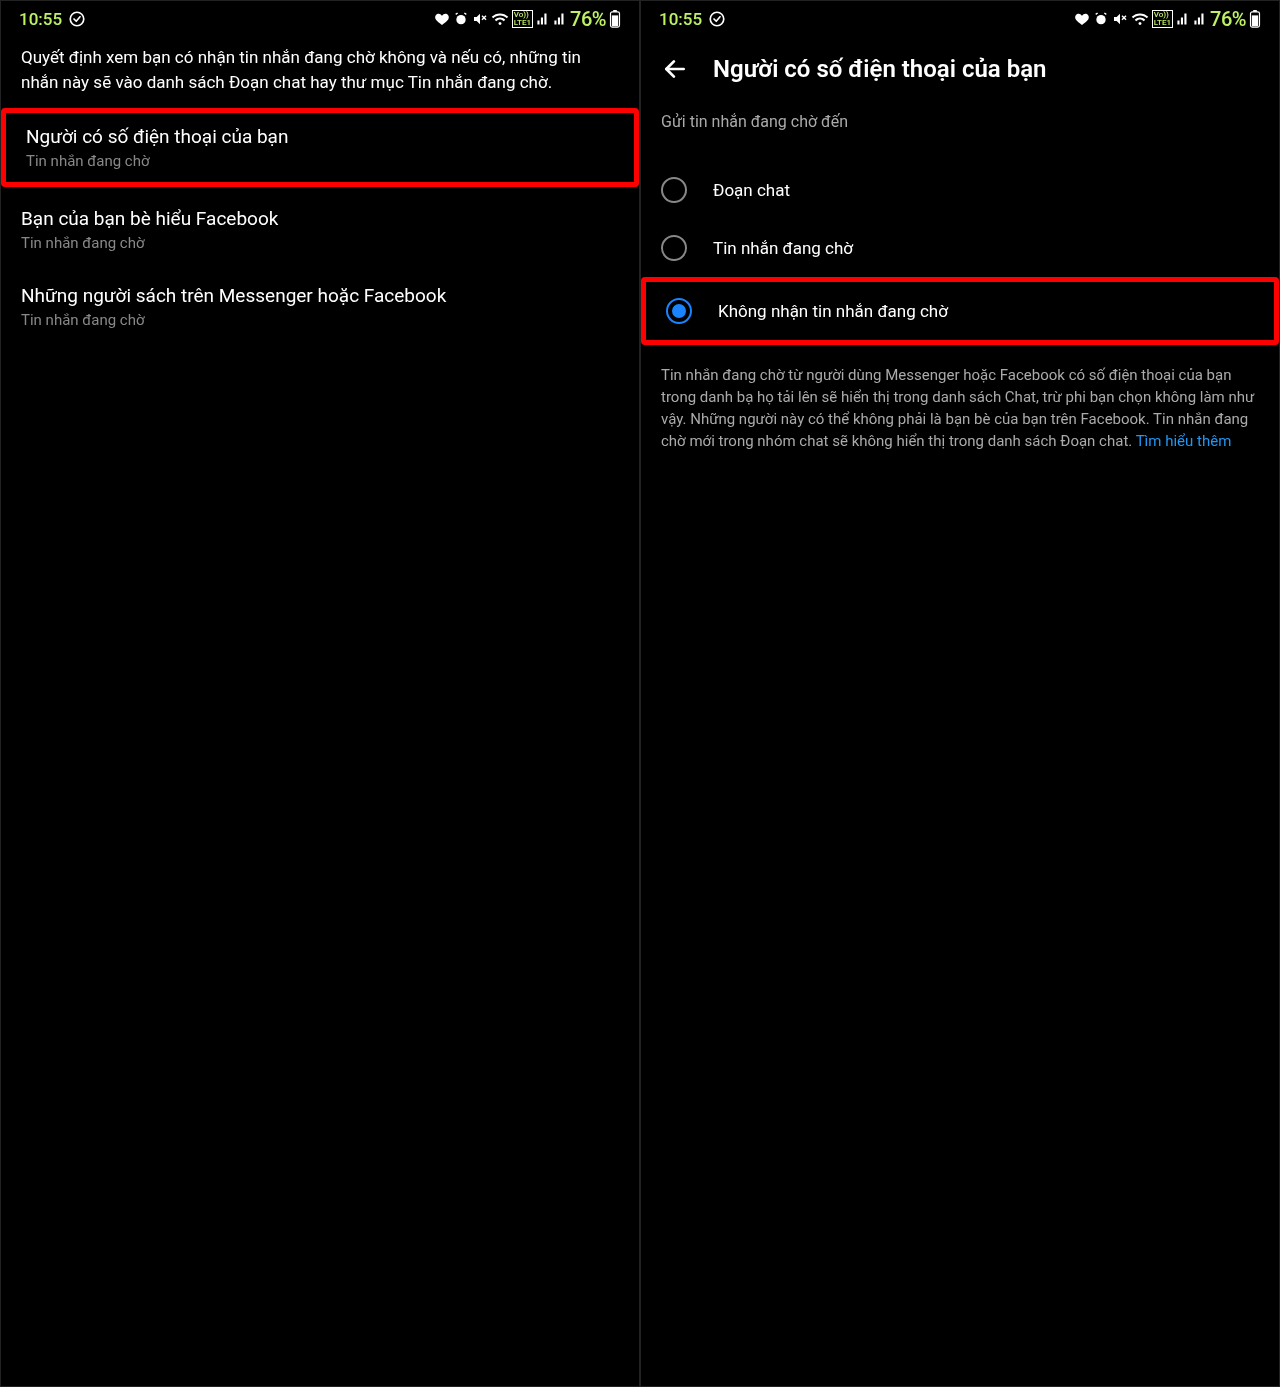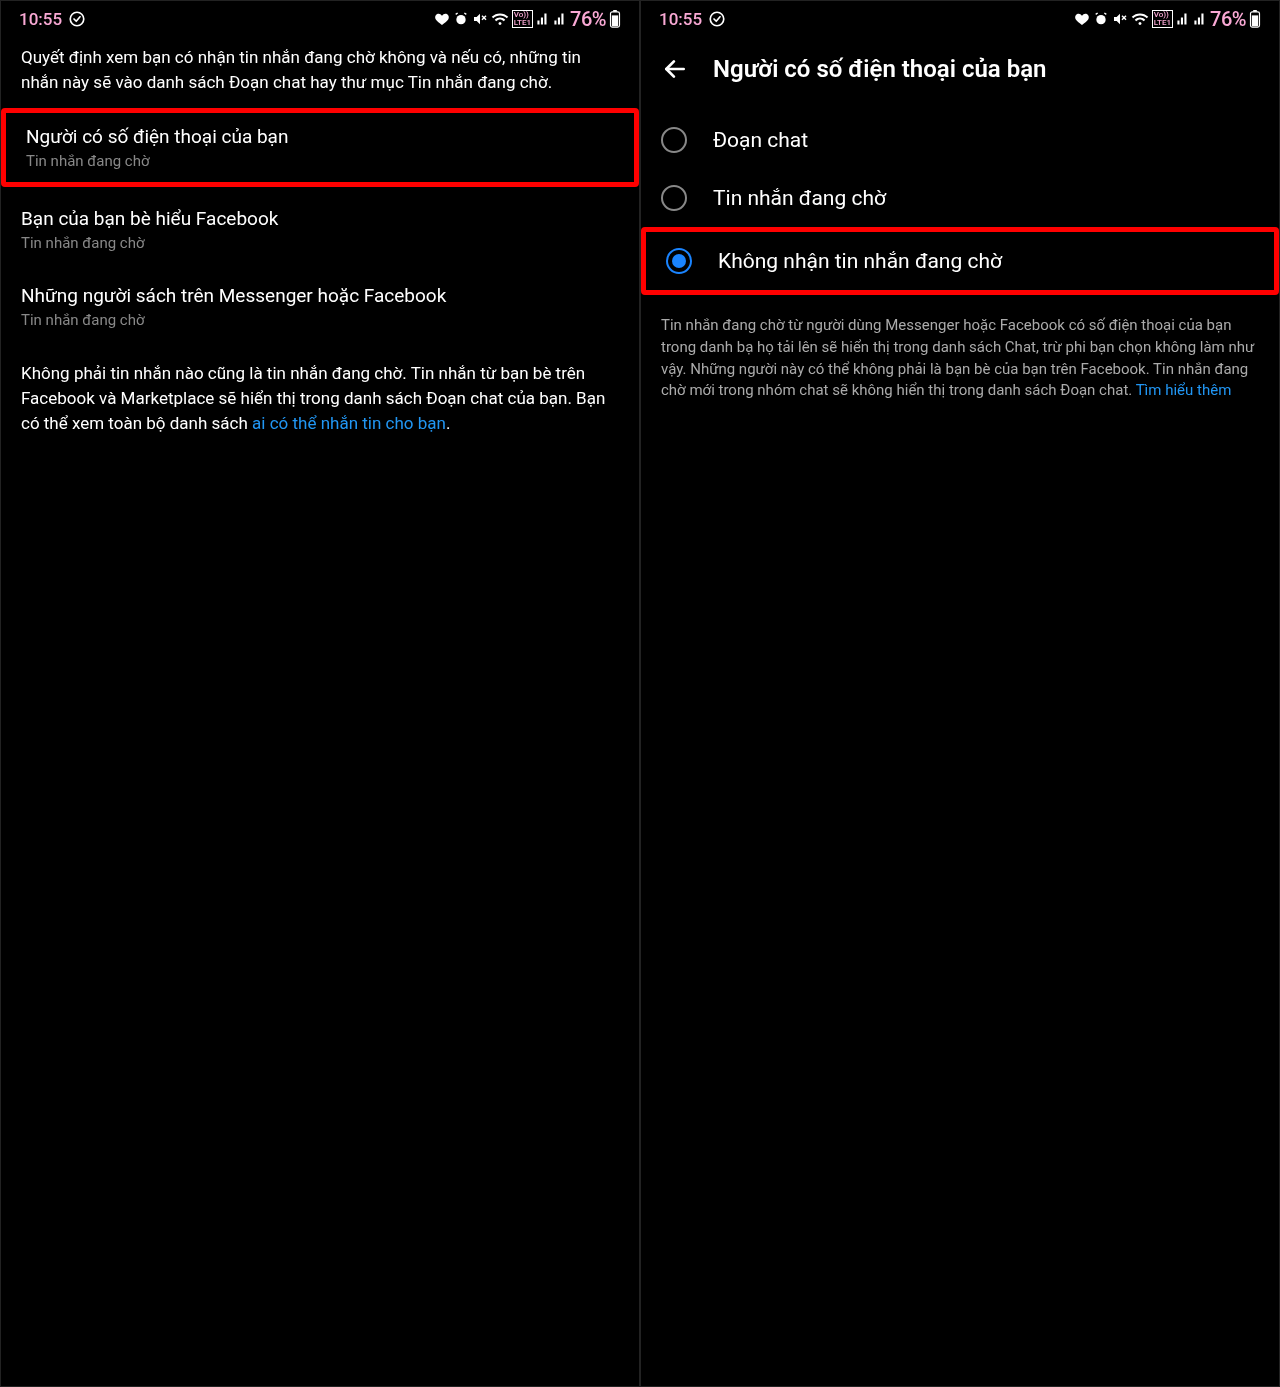"10:55" .status-bar { color: #f9a8d4 -> #bef264 }
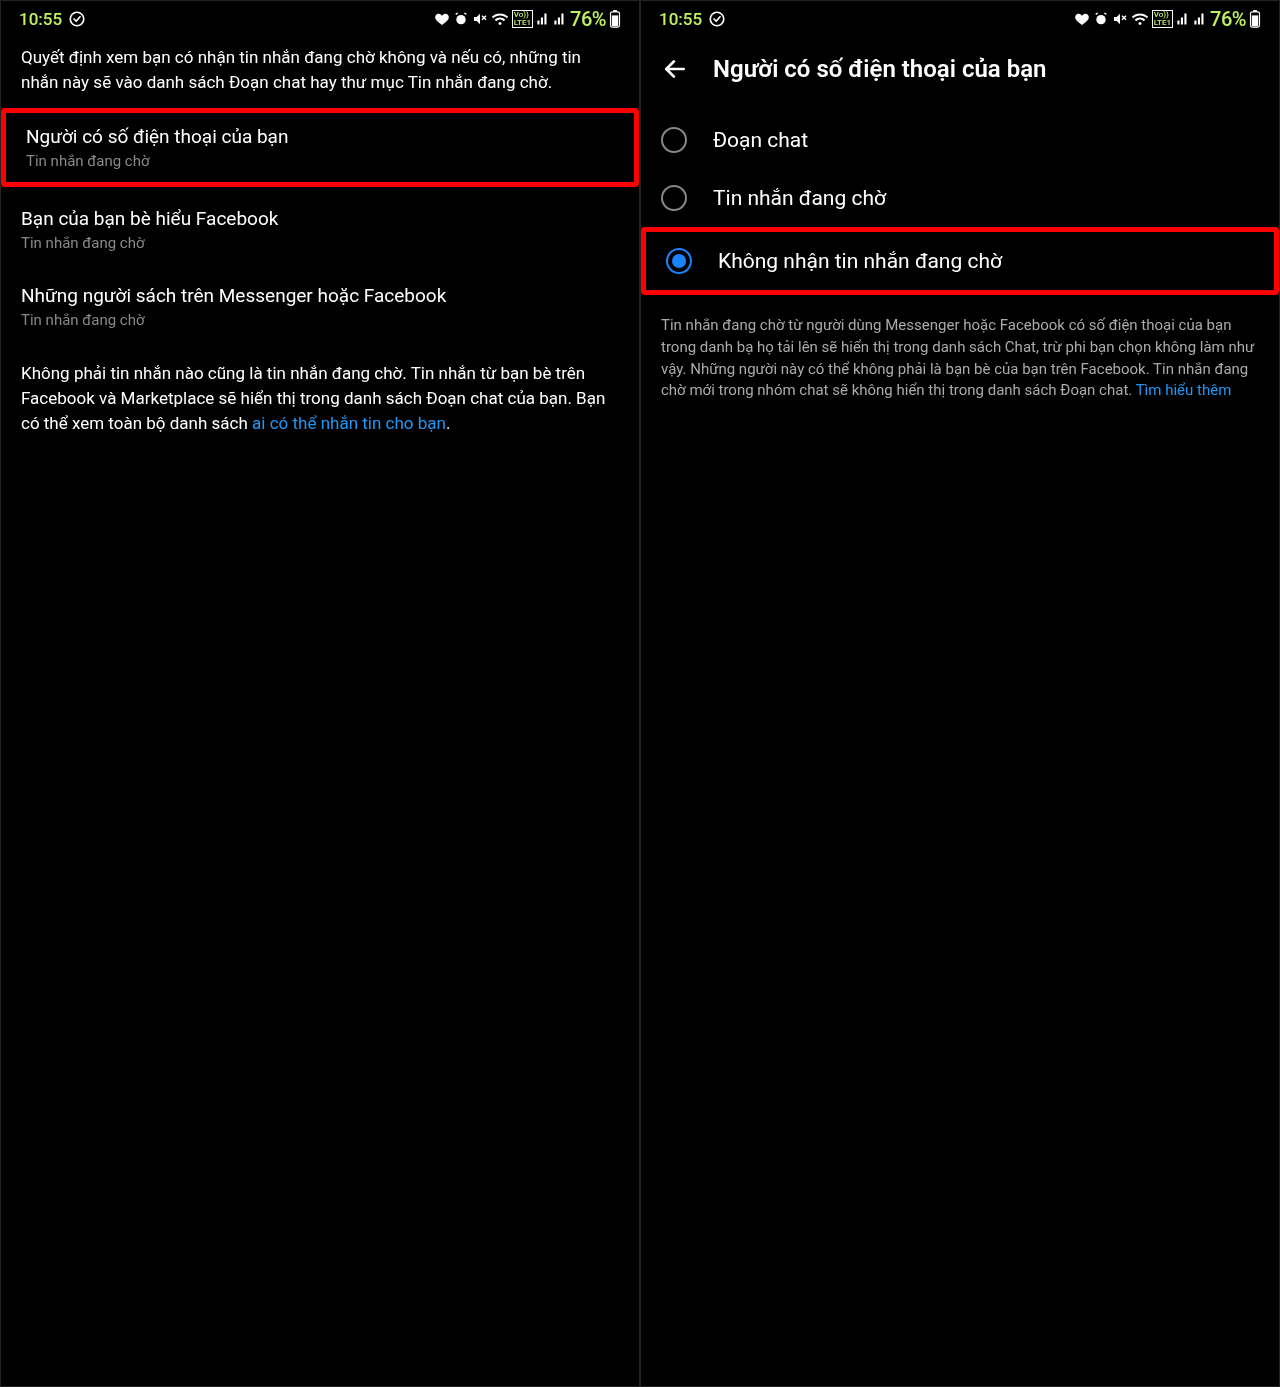"Gửi tin nhắn đang chờ" div.description2 { html: none -> <div>Gửi tin nhắn đang chờ đến</div> }
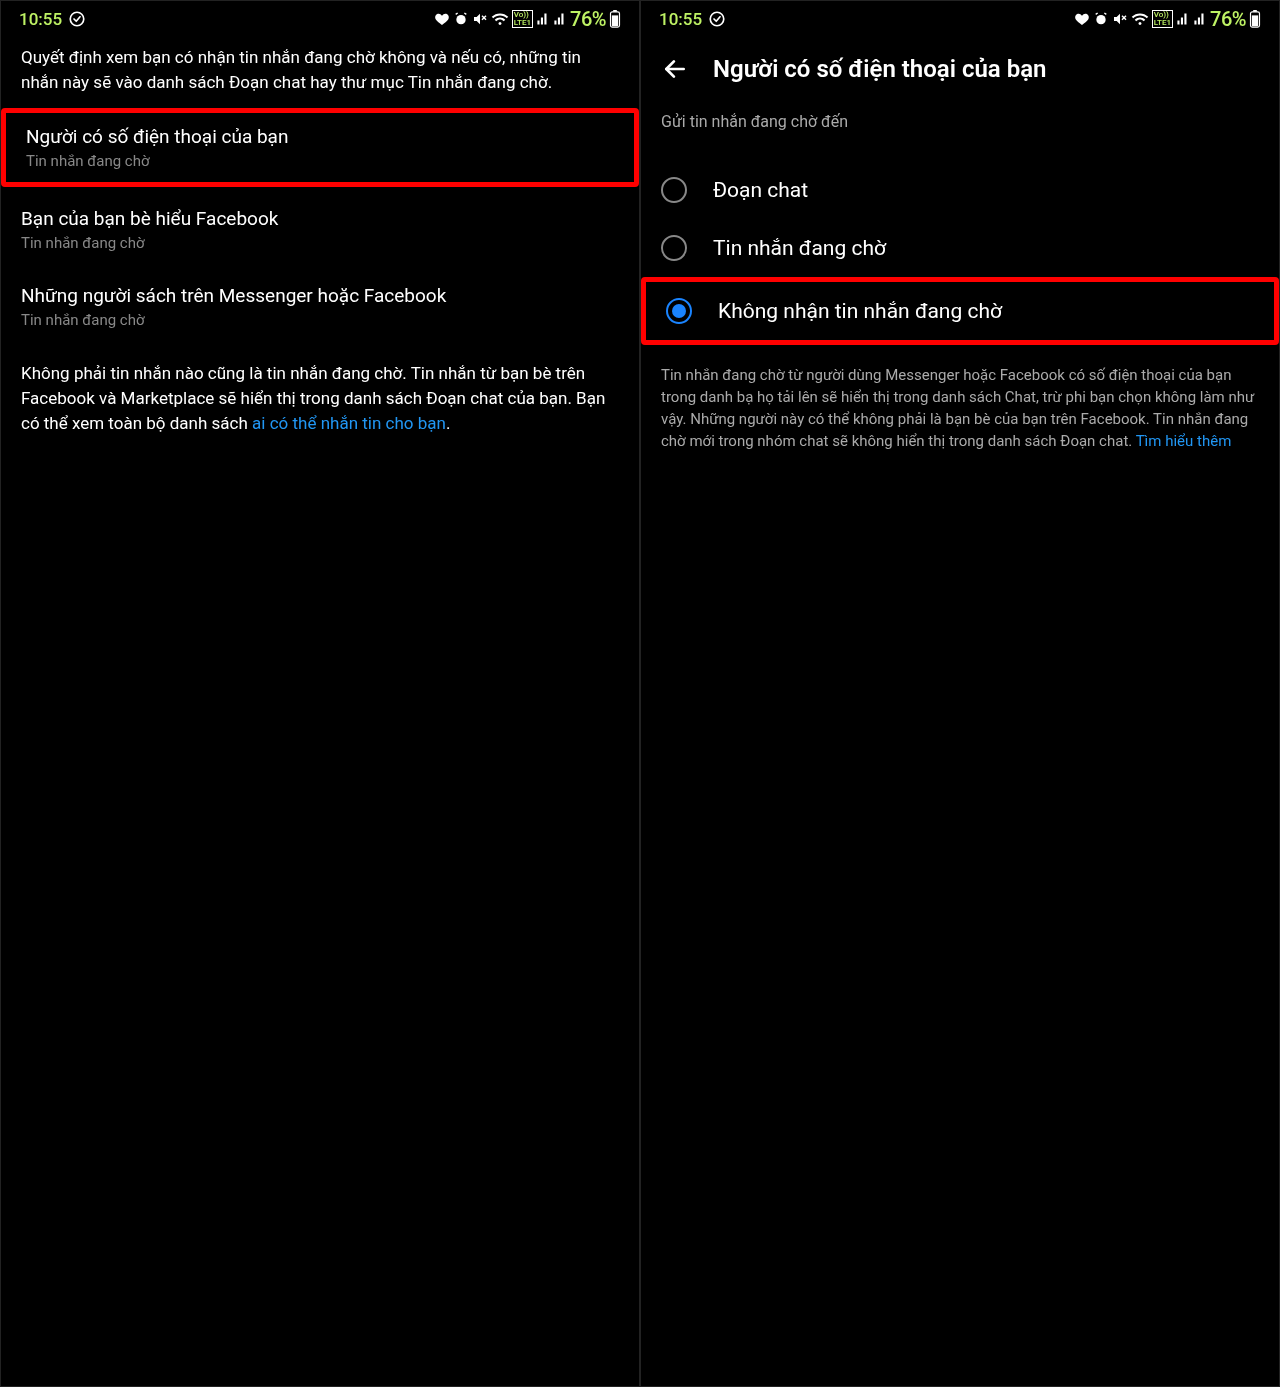"Đoạn chat" .radio-label { font-size: 21px -> 17px }
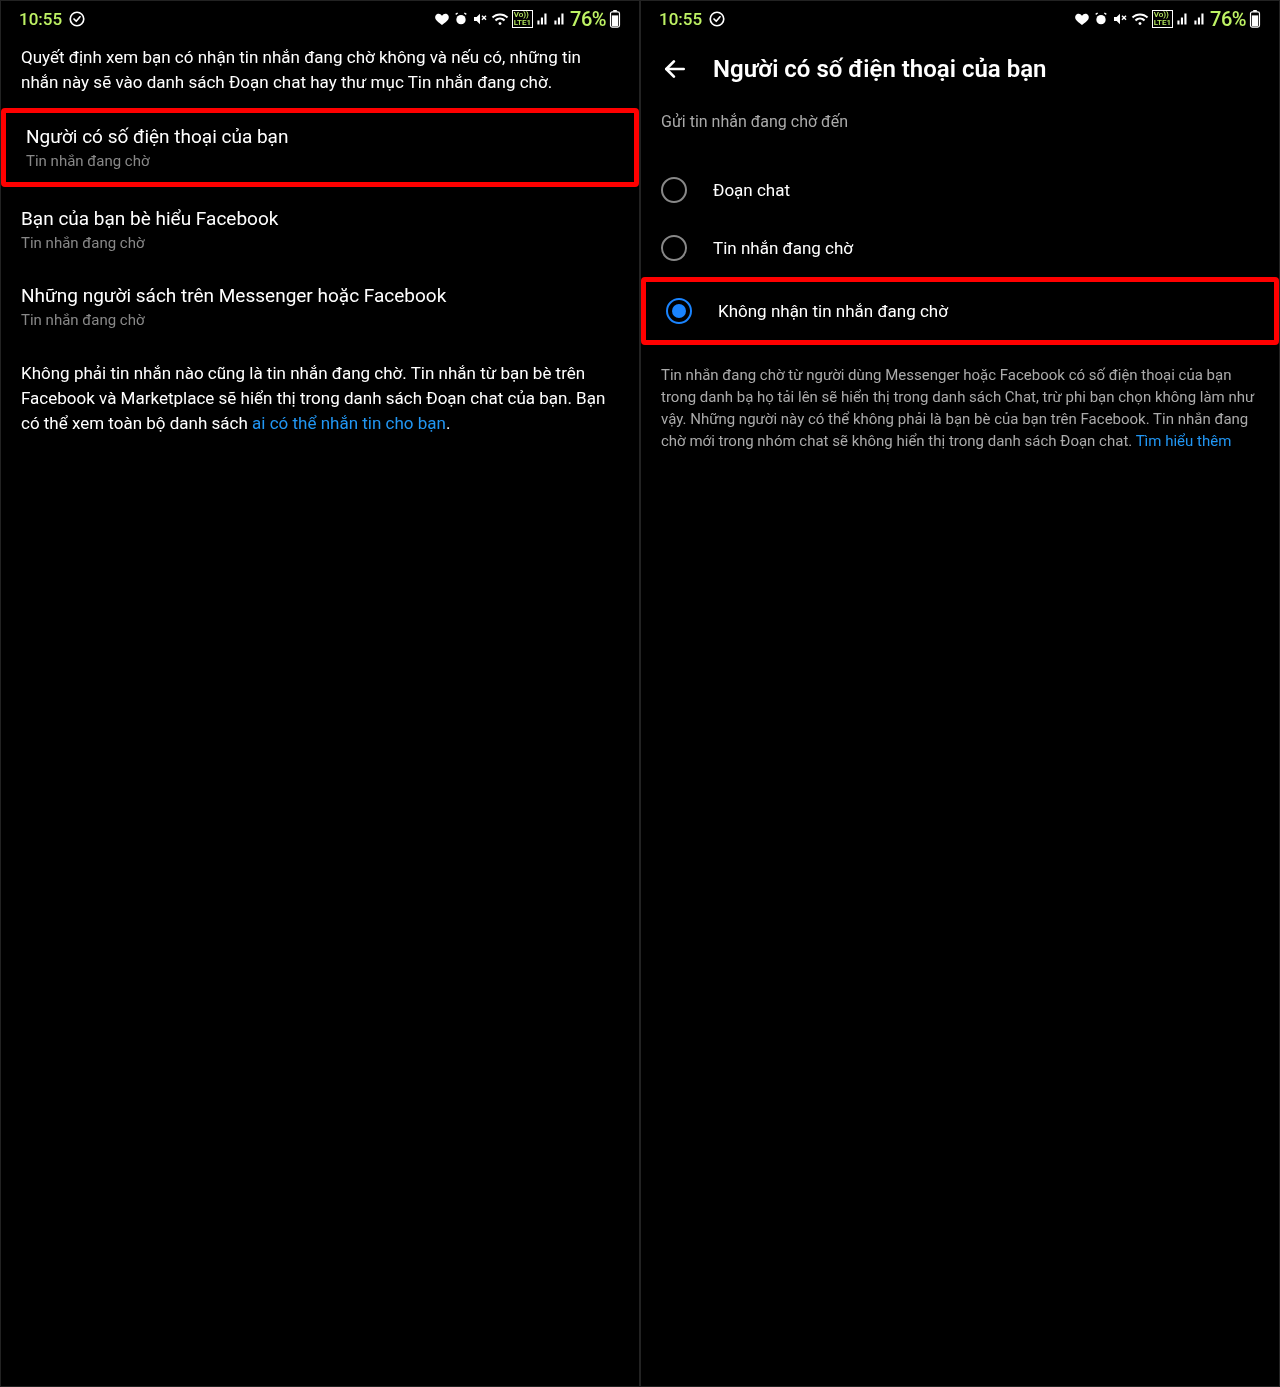"Không phải tin nhắn nào" div.footer-text { html: <div> <span>Không phải tin nhắn nào cũng là tin nhắn đang chờ. Tin nhắn từ bạn bè trên Facebook và Marketplace sẽ hiển thị trong danh sách Đoạn chat của bạn. Bạn có thể xem toàn bộ danh sách </span><span>ai có thể nhắn tin cho bạn</span><span>.</span> </div> -> none }
